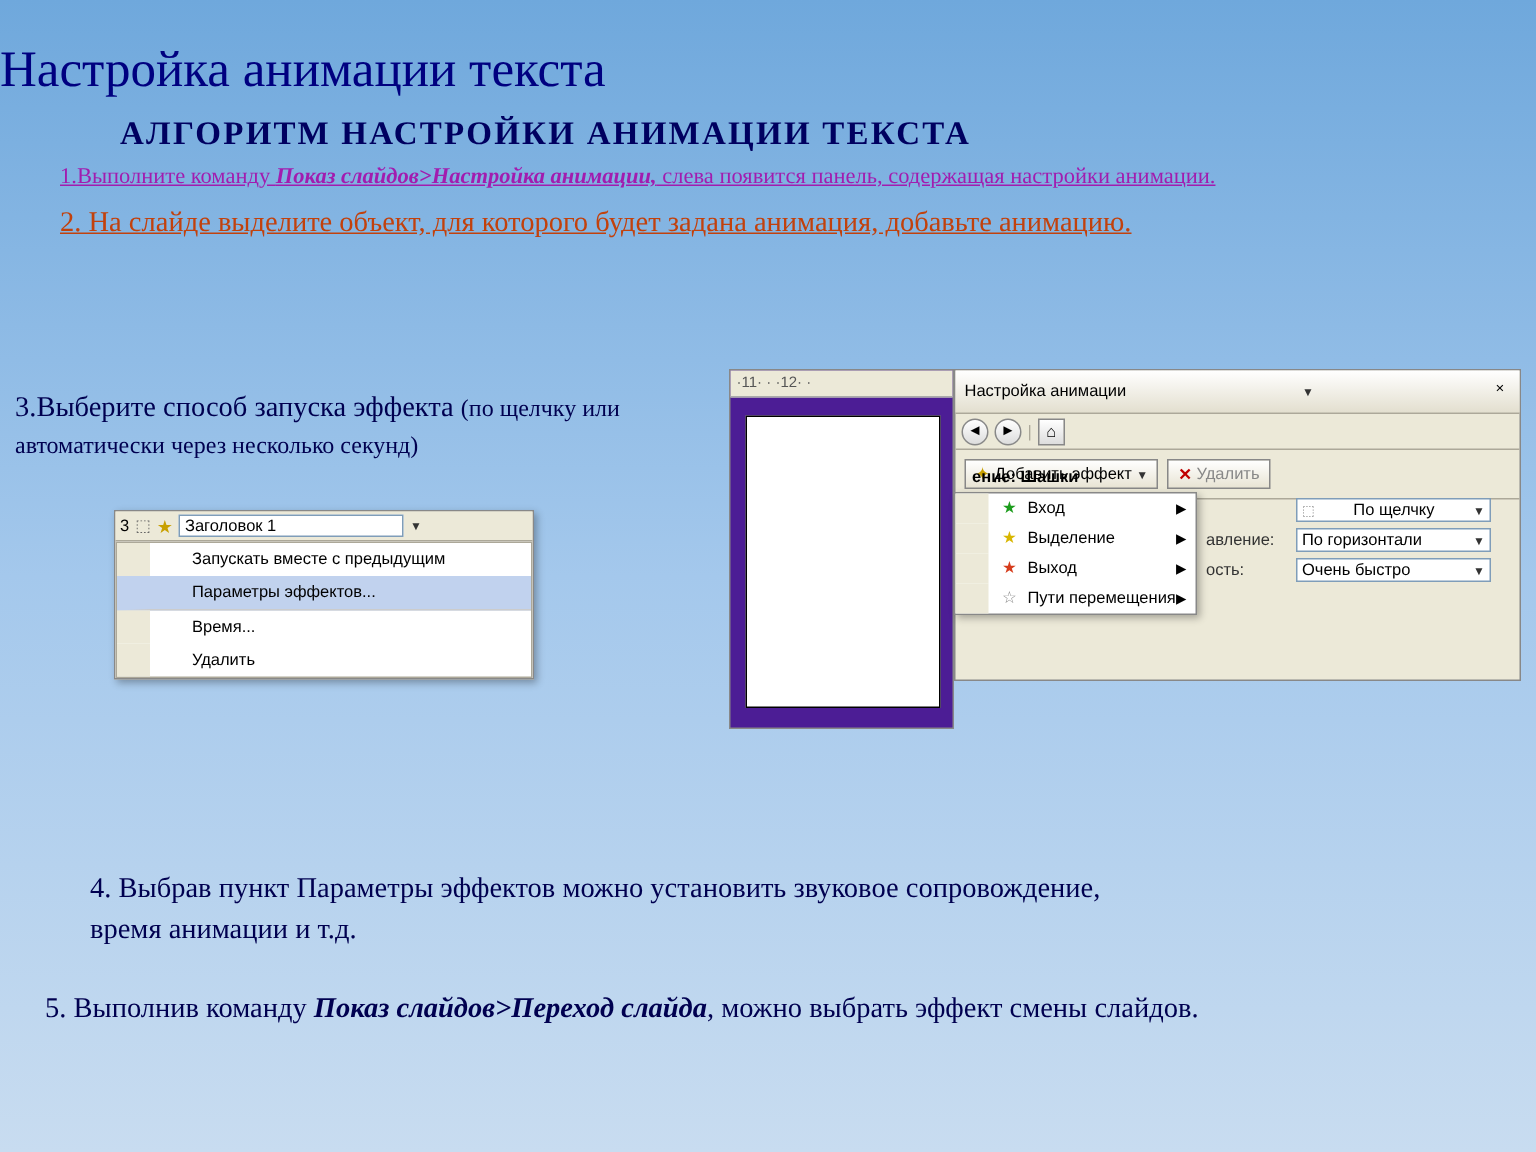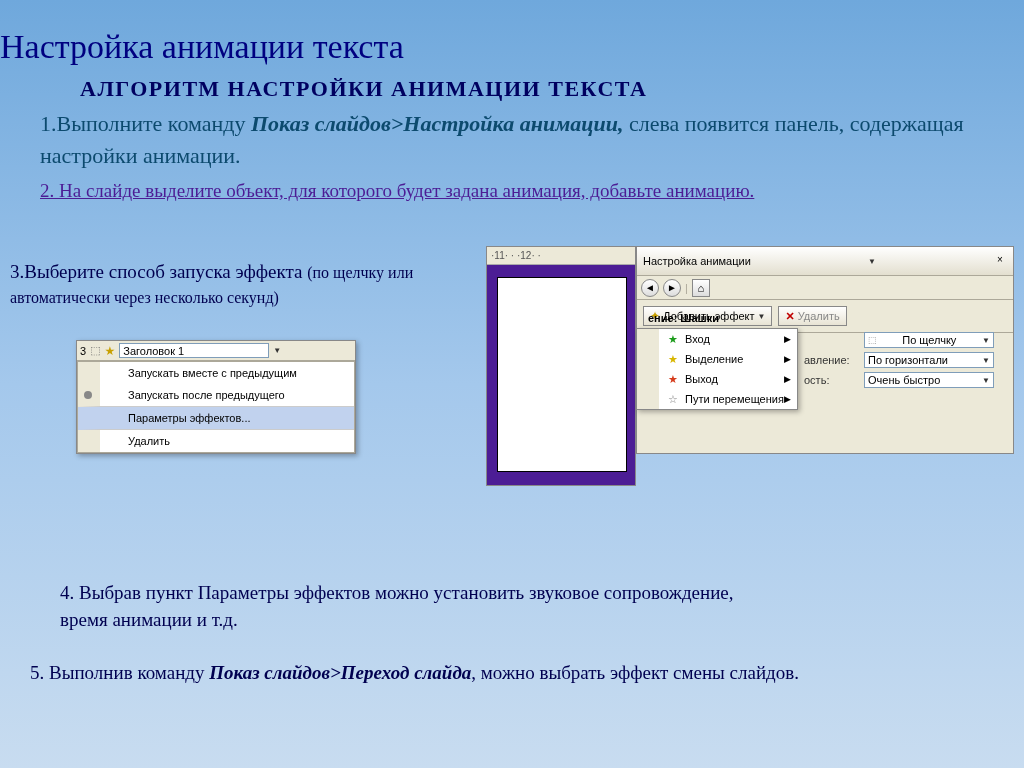"1.Выполните команду Показ" .step1 { color: #0c4a6e -> #a21caf; font-size: 22px -> 15px; text-decoration: none -> underline }
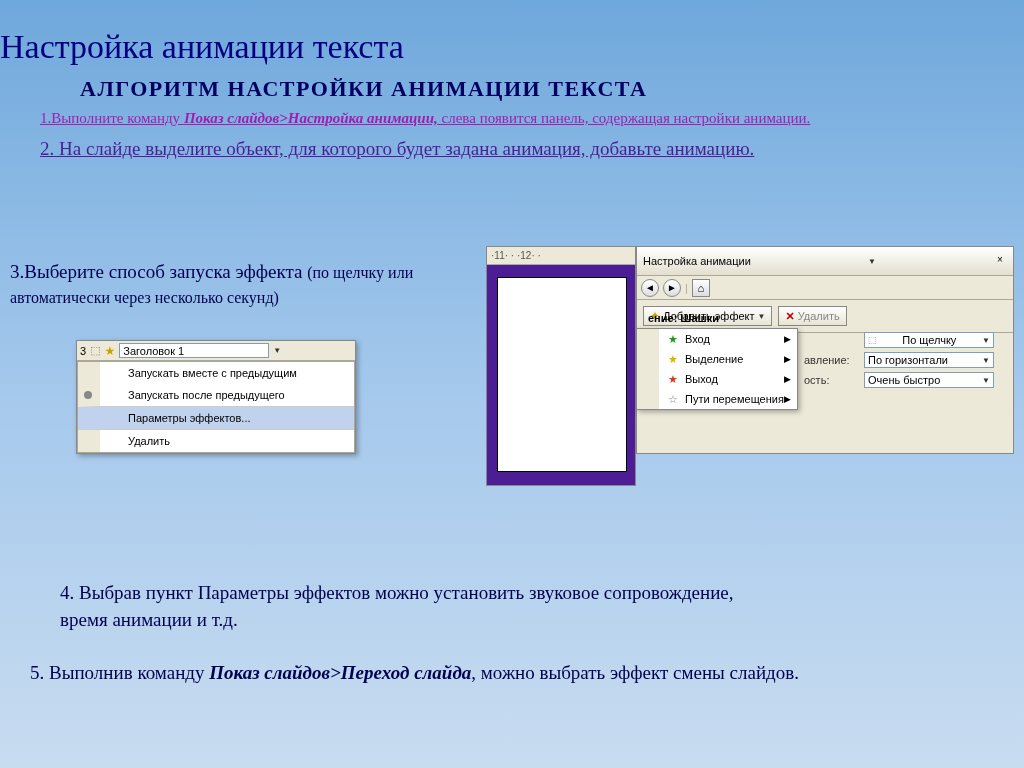"2. На слайде выделите объект," .step2 { color: #4c1d95 -> #c2410c }
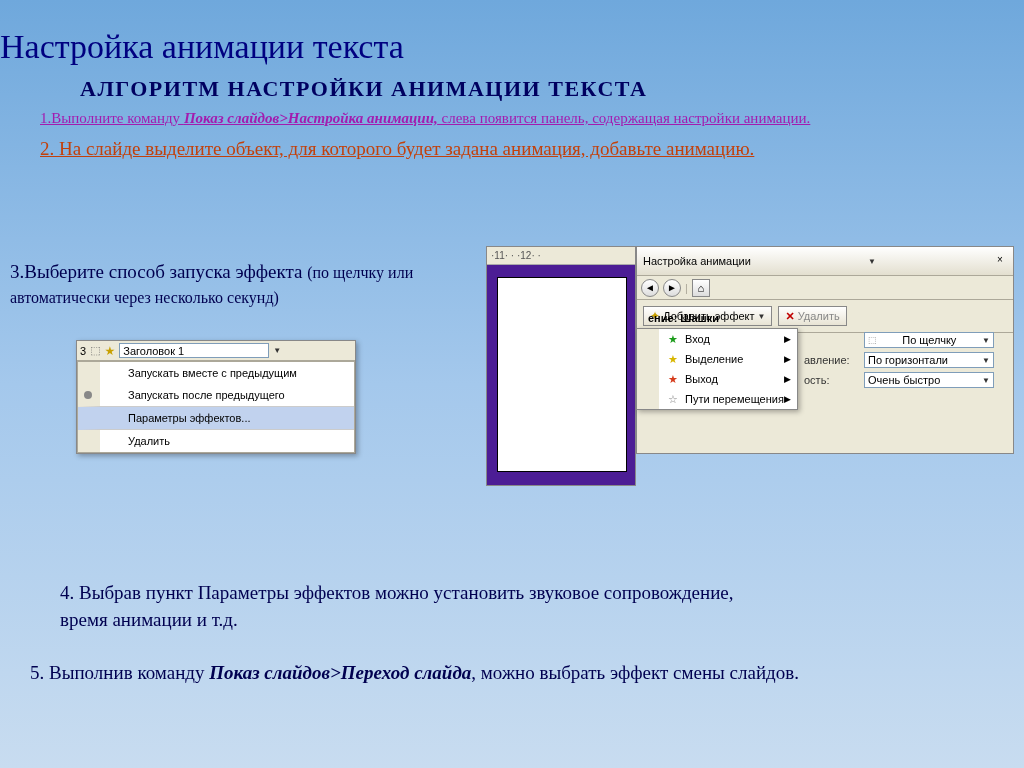"Запускать после предыдущего" div.item { html: <div><span></span><span>Запускать после предыдущего</span></div> -> none }
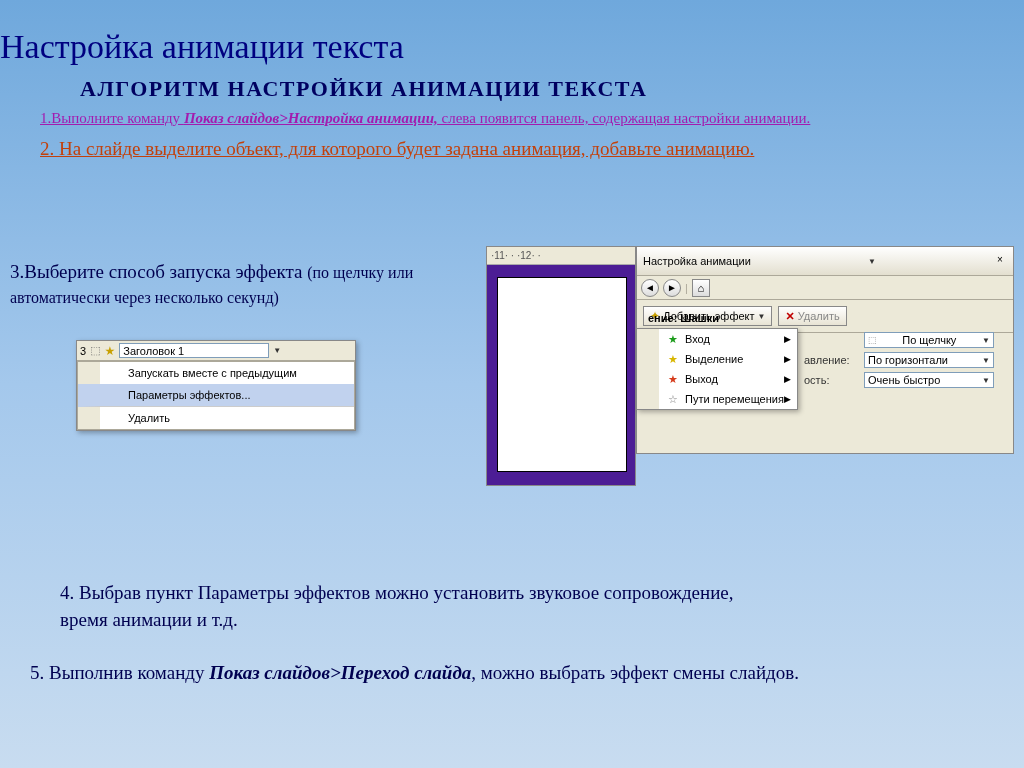"Время..." div.item { html: none -> <div><span>Время...</span></div> }
